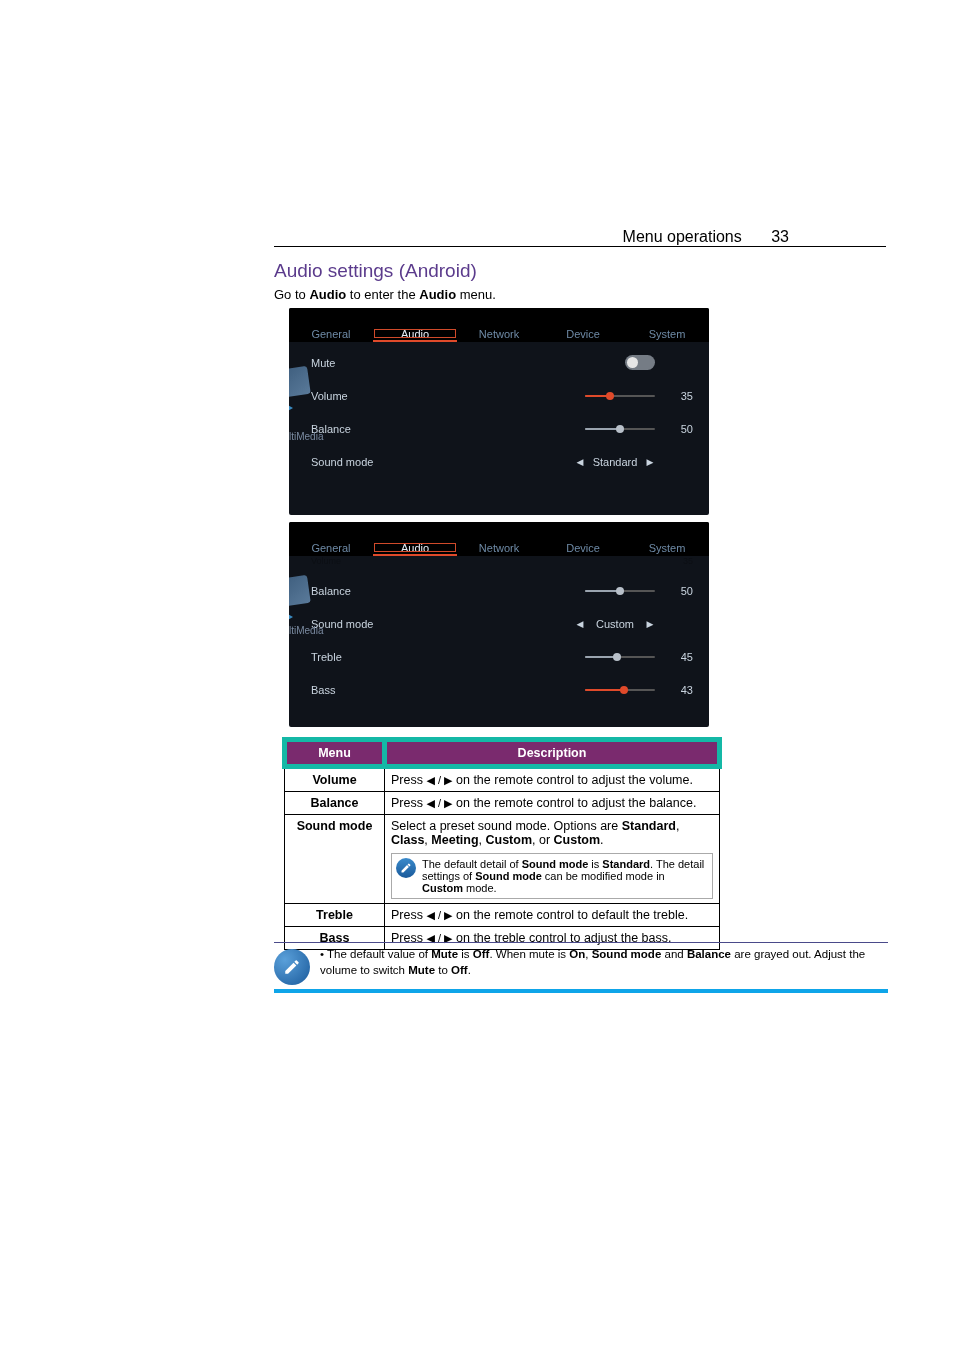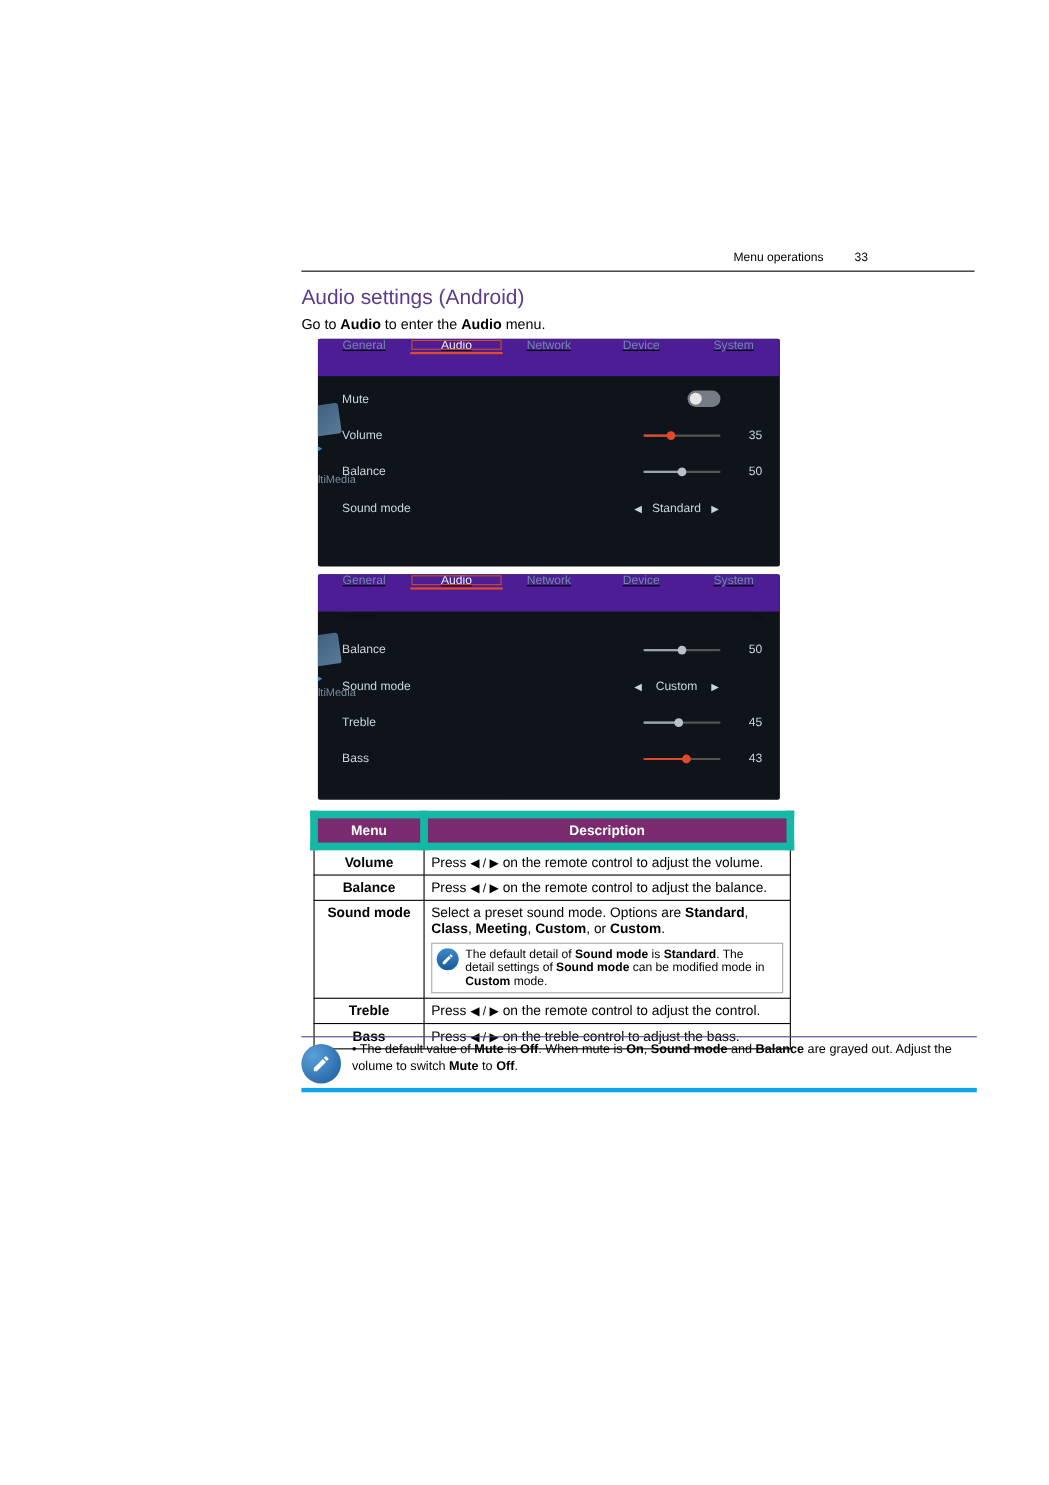"Menu operations 33" .page-header { font-size: 11px -> 16px }
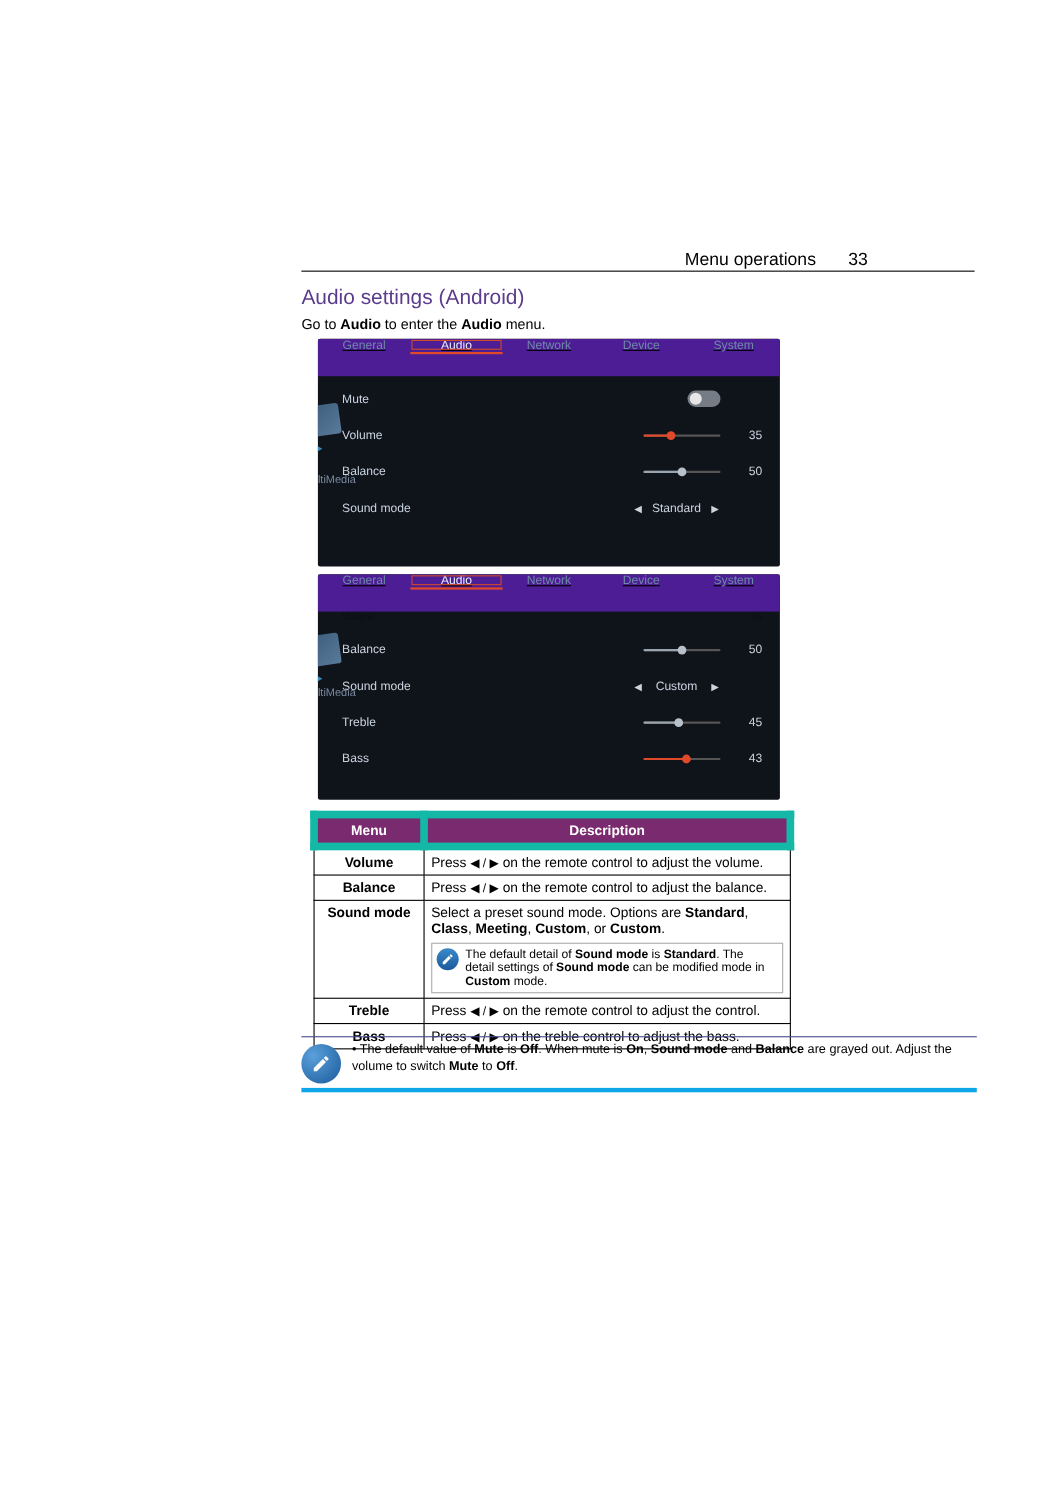"General" .tabs { align-items: flex-start -> flex-end; background: #4c1d95 -> #000000; text-decoration: underline -> none }
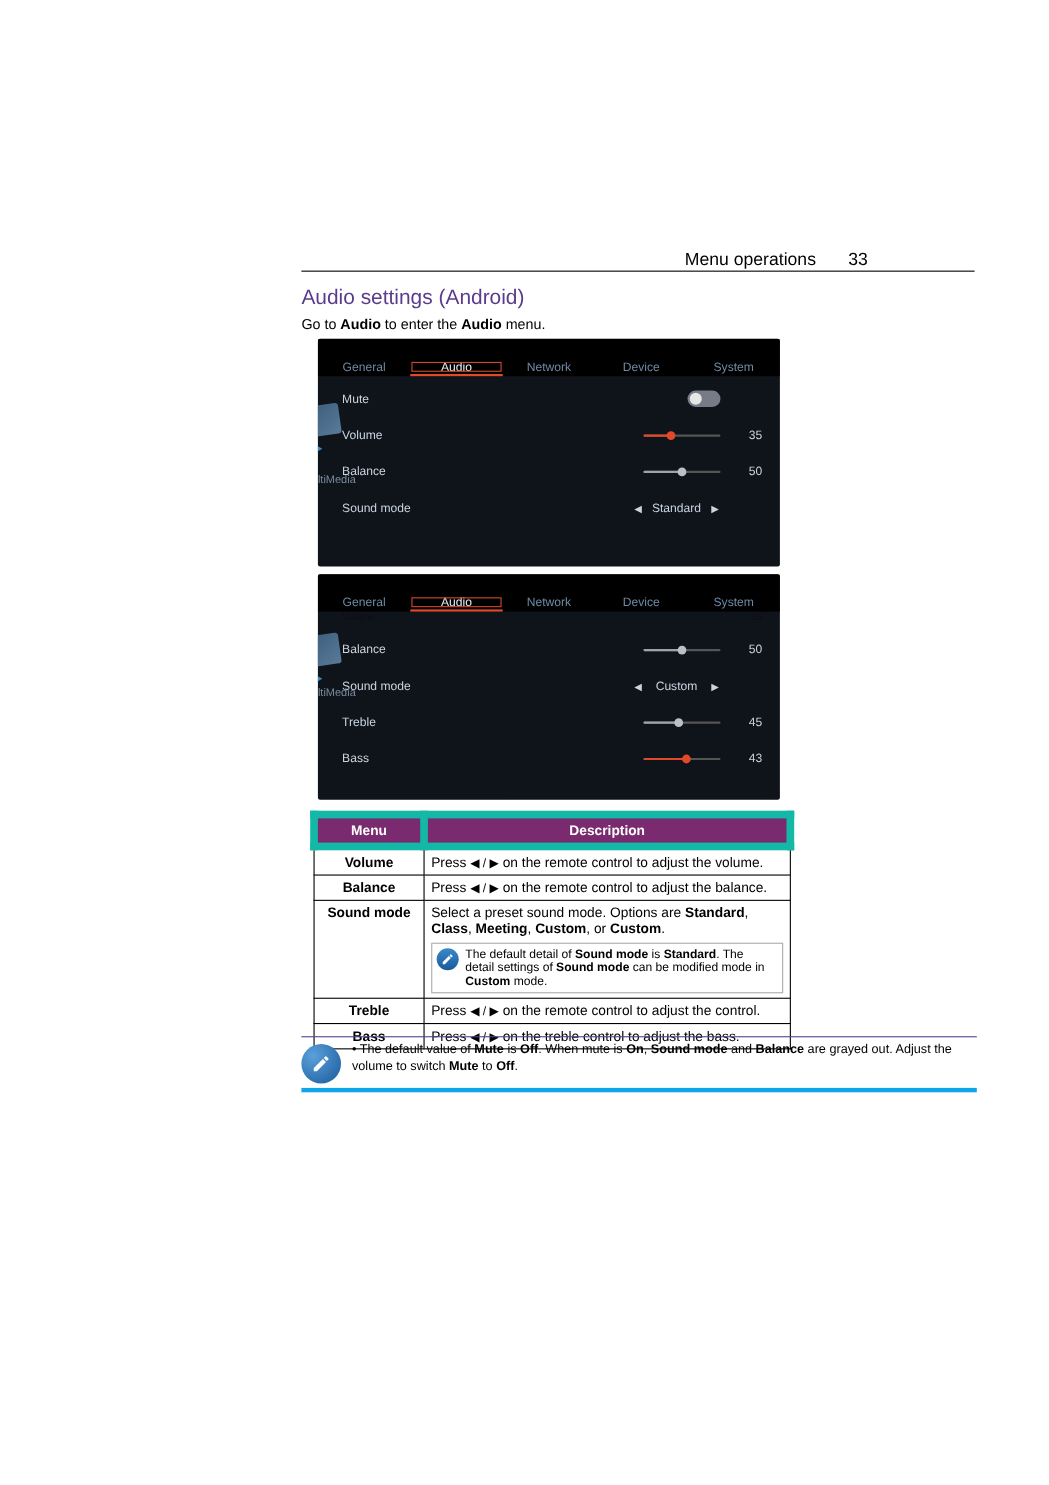"Menu" .menu-table th { border: 7px solid #14b8a6 -> 5px solid #14b8a6 }
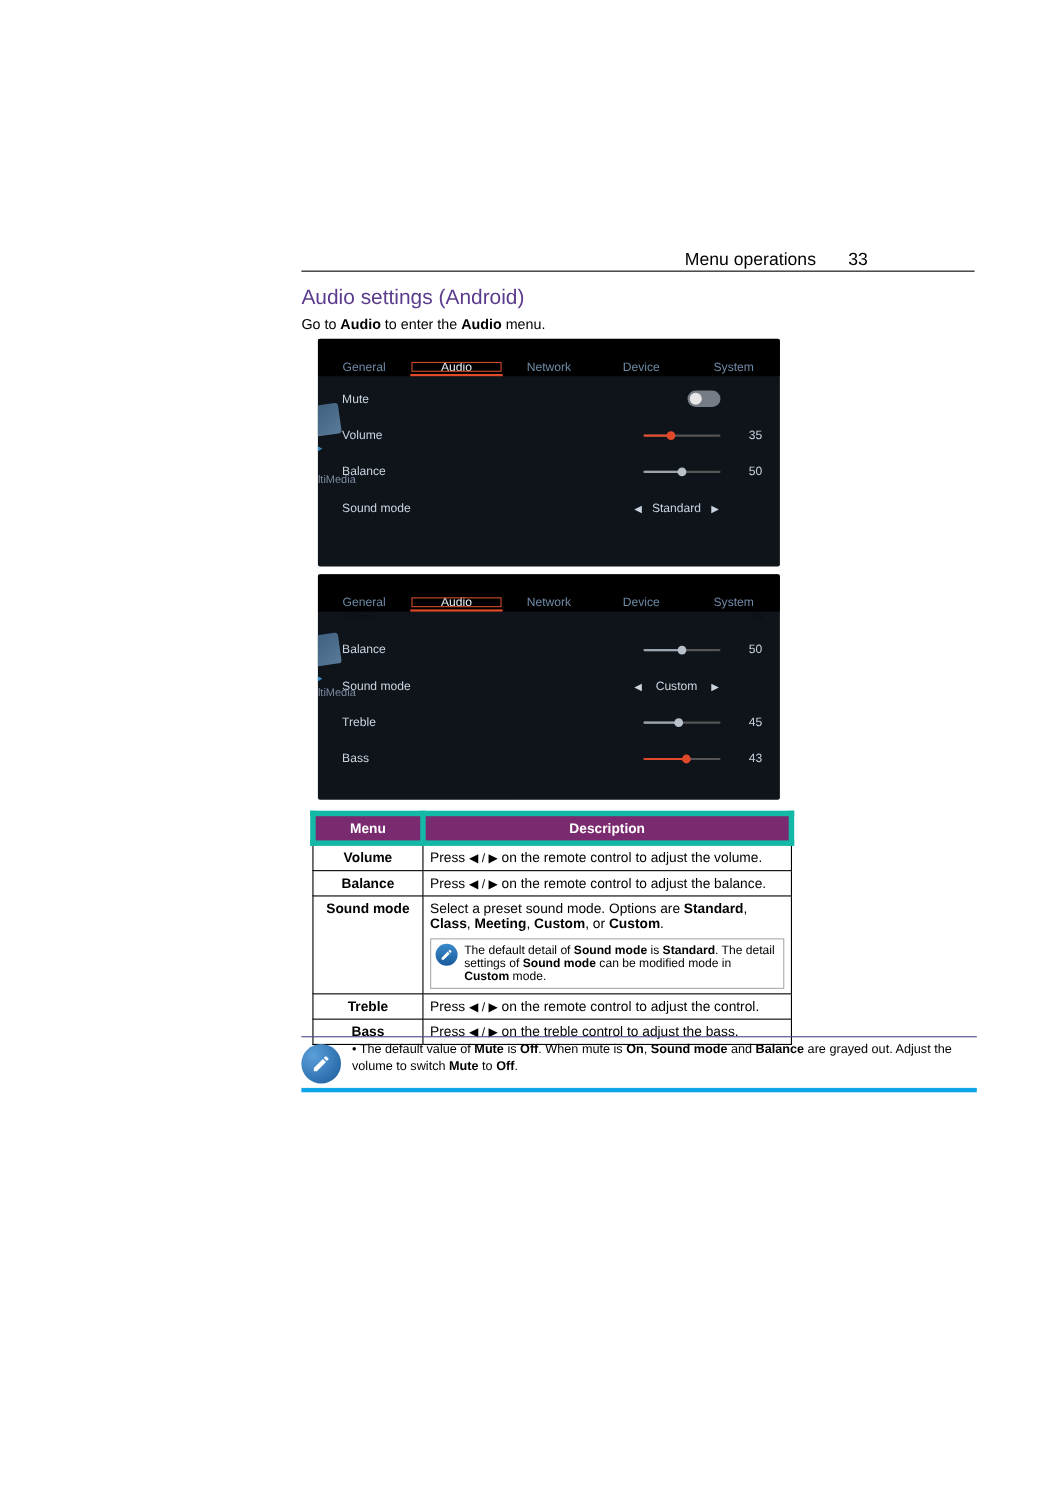"on the remote control to adjust the control." span { text: adjust the control -> default the treble }
